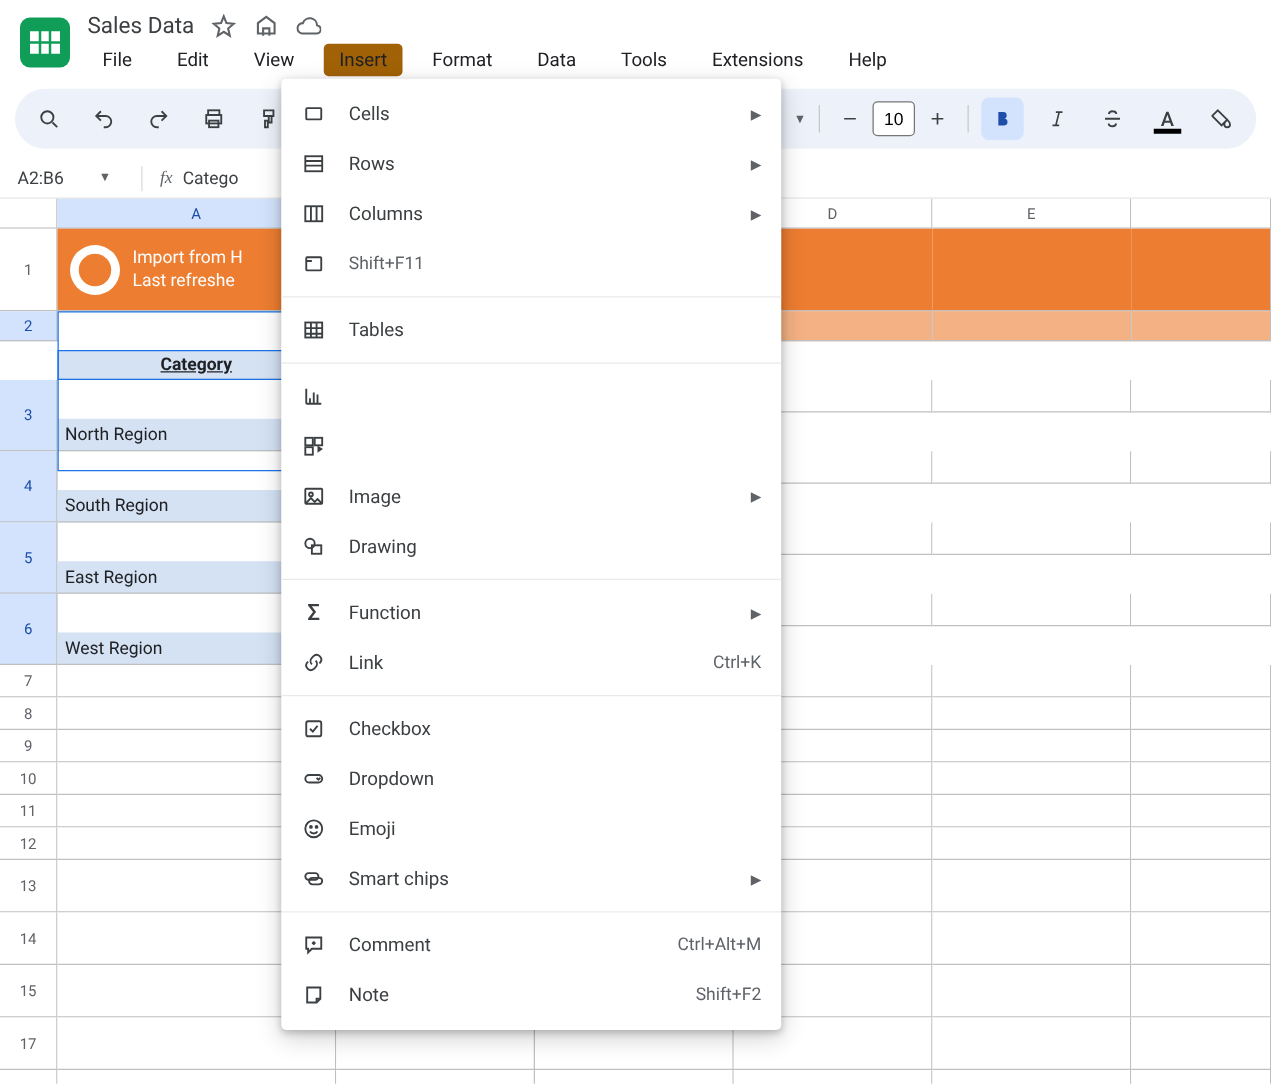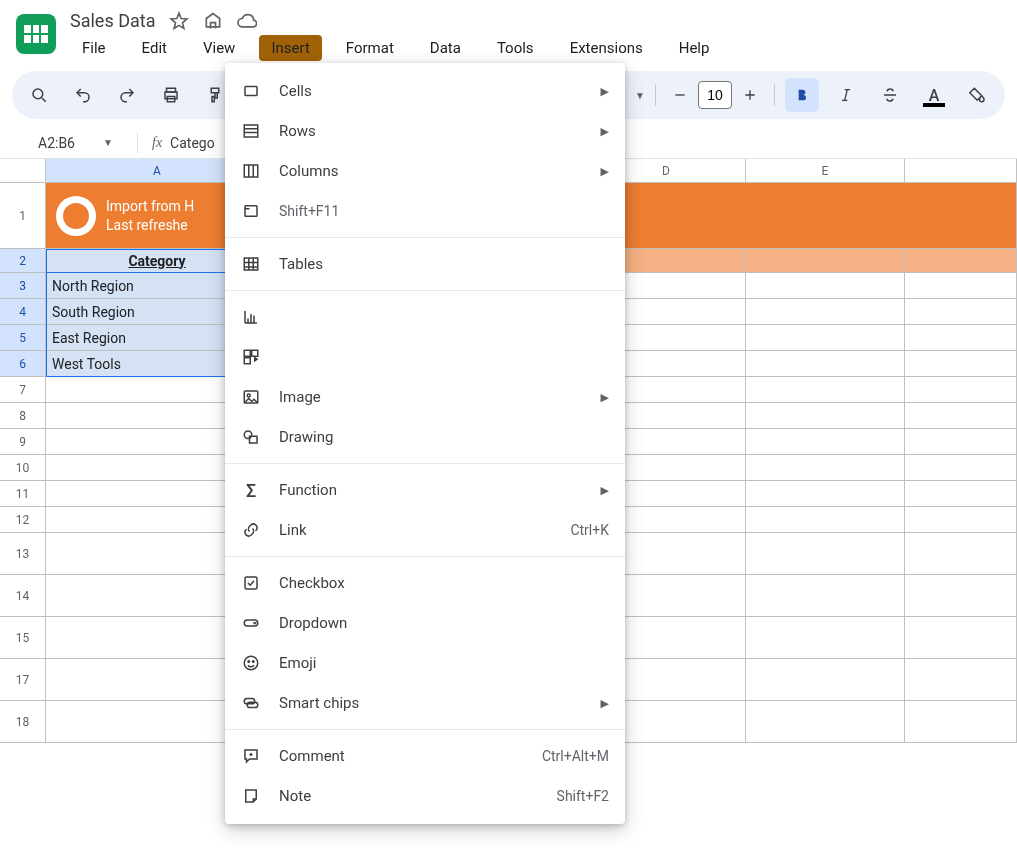"A2:B6" .fx-row { padding-left: 24px -> none }
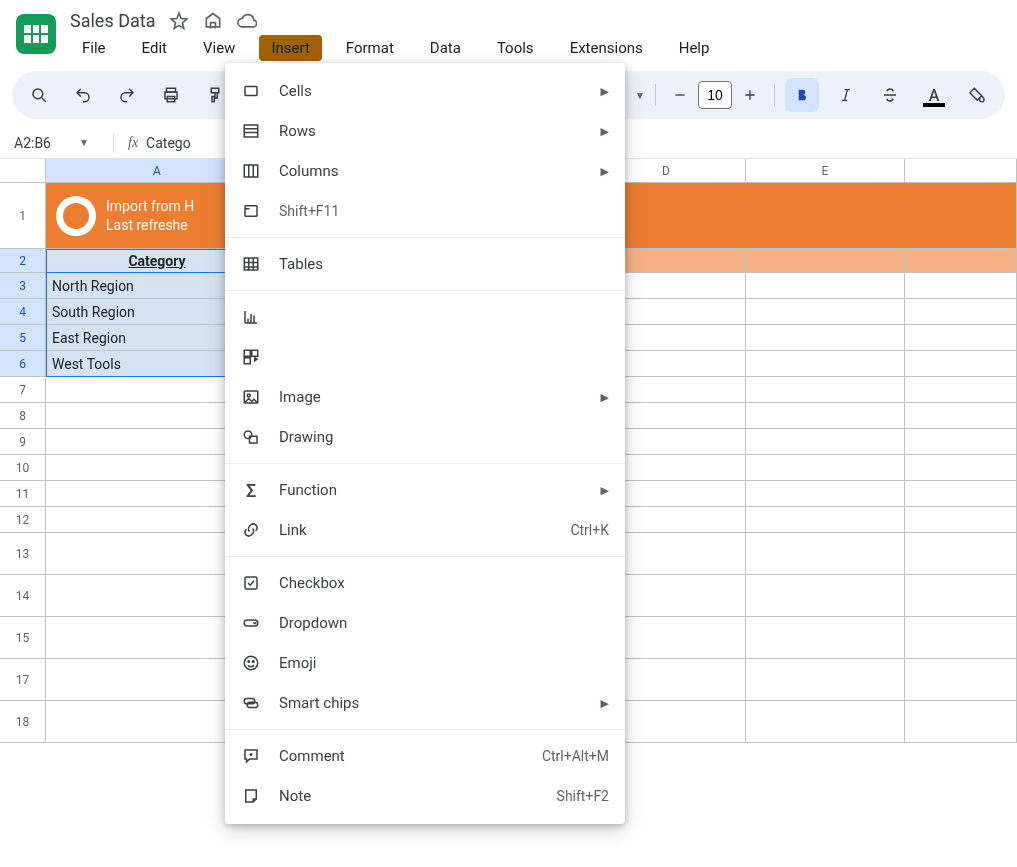"Category" .selA { margin-top: none -> 31px }
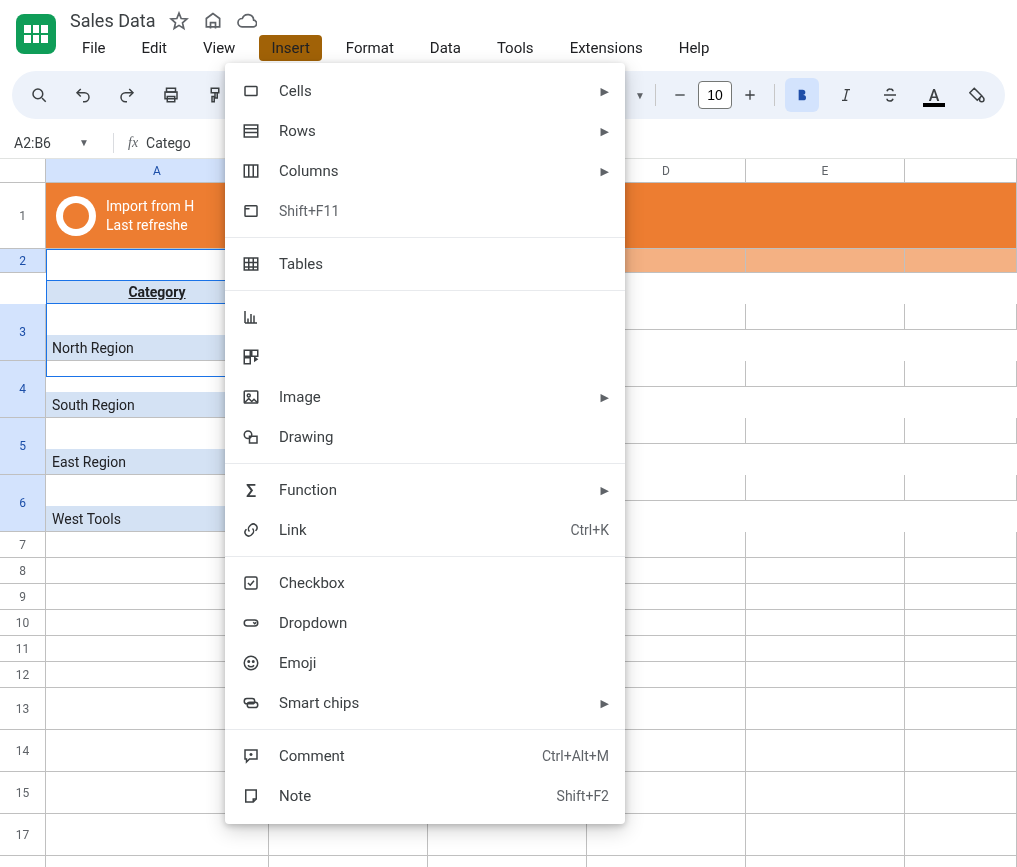"West Tools" div.cell { text: Tools -> Region }
